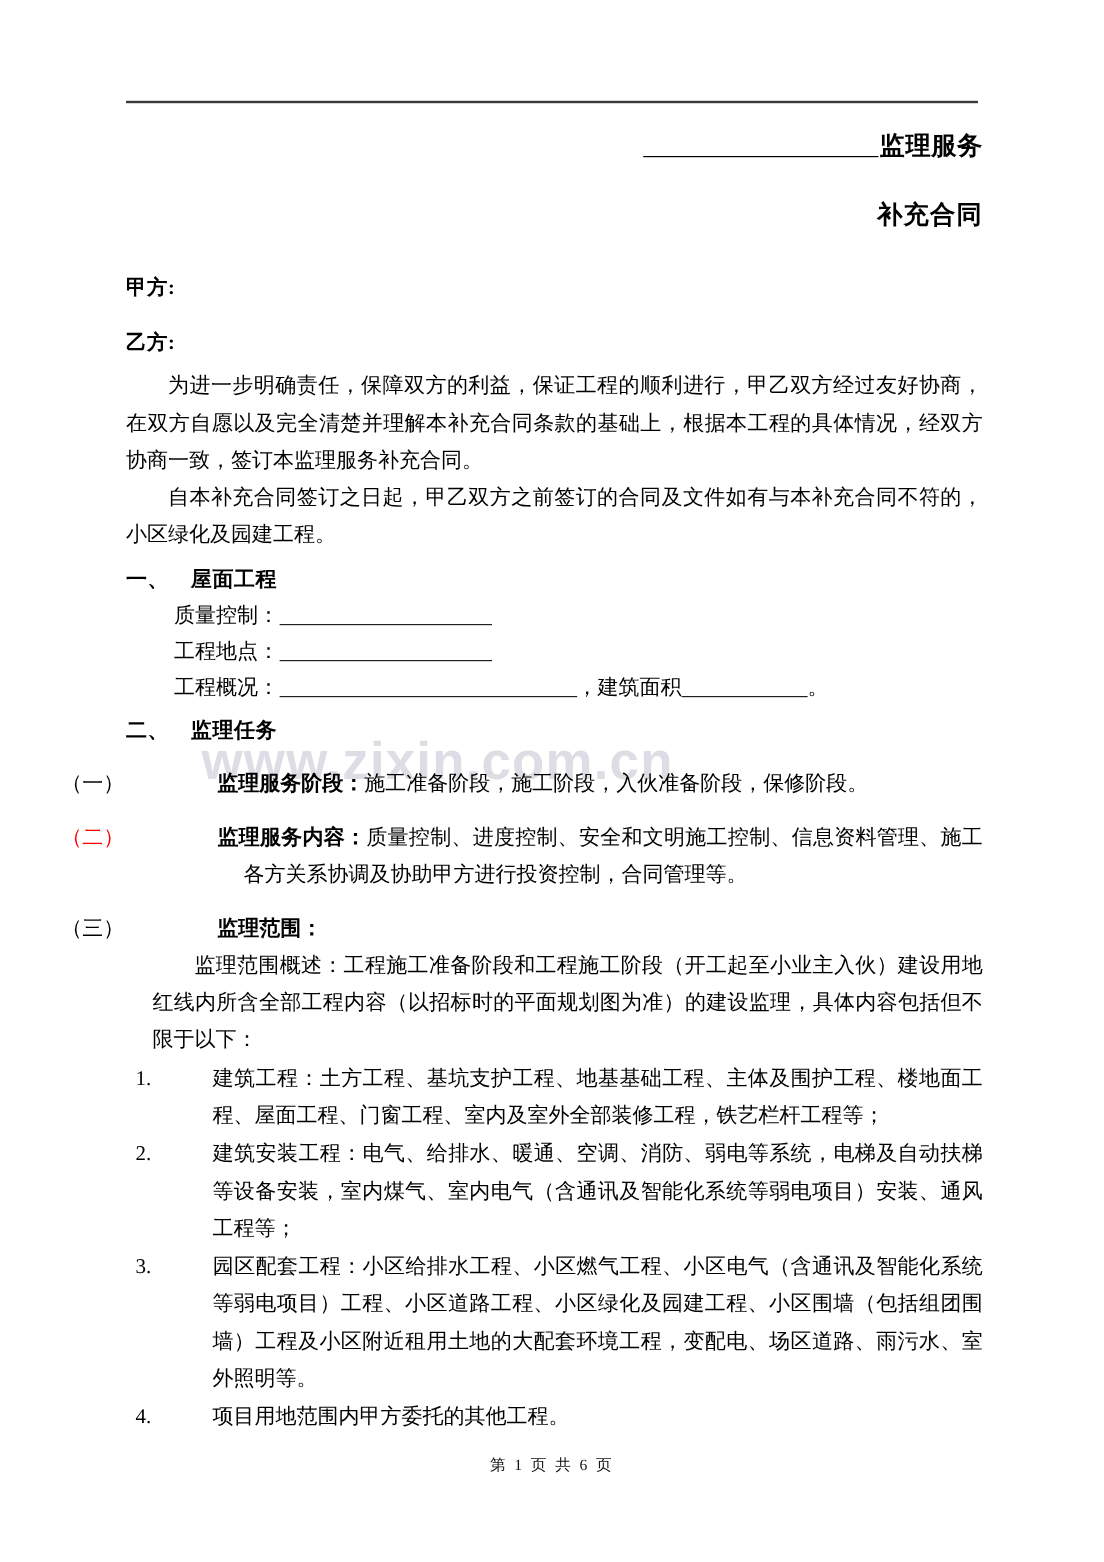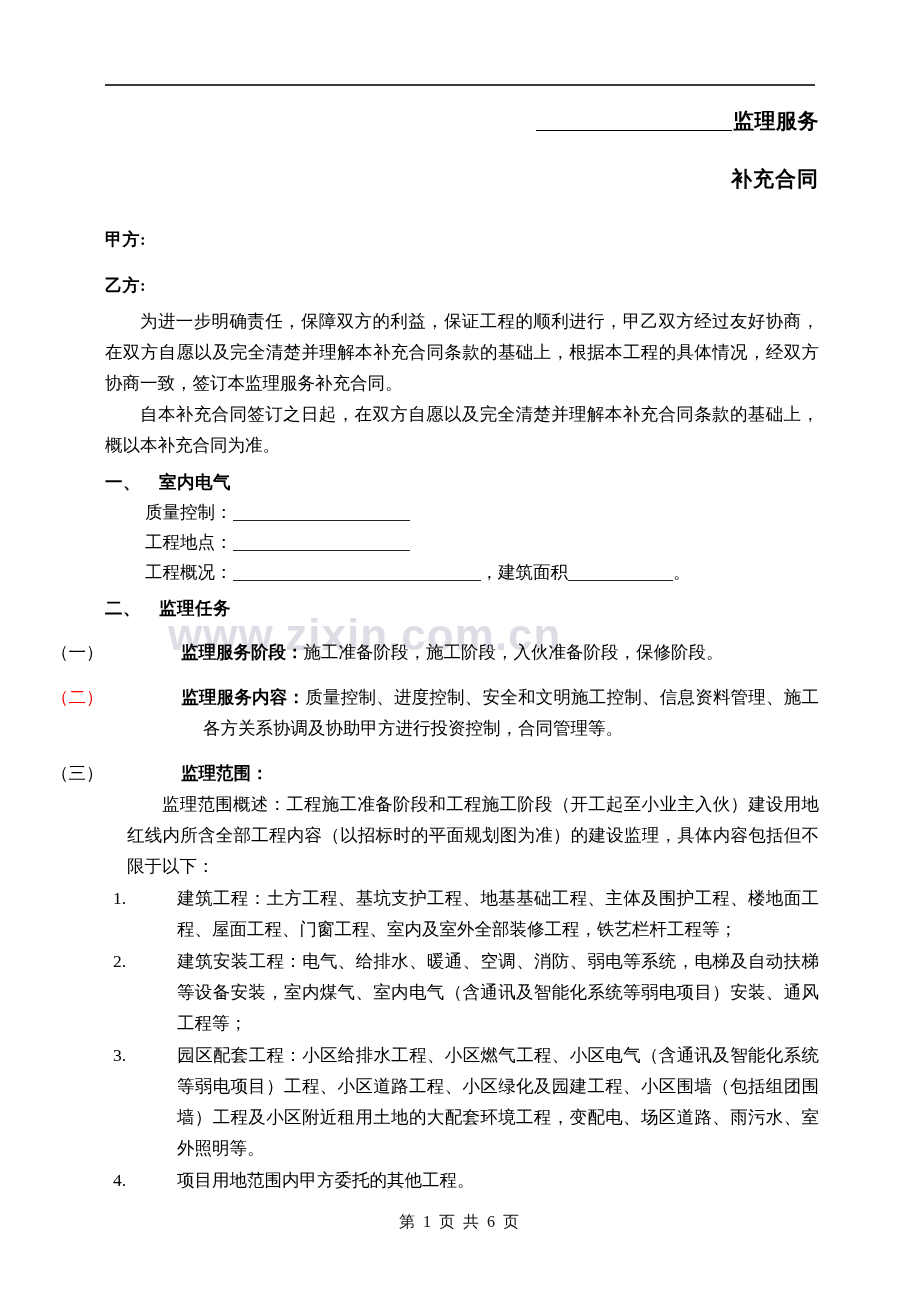"自本补充合同签订之日起，在双方自愿以及完全清楚并理解本补充合同条款的基础上，概以" div.para { text: 在双方自愿以及完全清楚并理解本补充合同条款的基础上，概以本补充合同为准 -> 甲乙双方之前签订的合同及文件如有与本补充合同不符的，小区绿化及园建工程 }
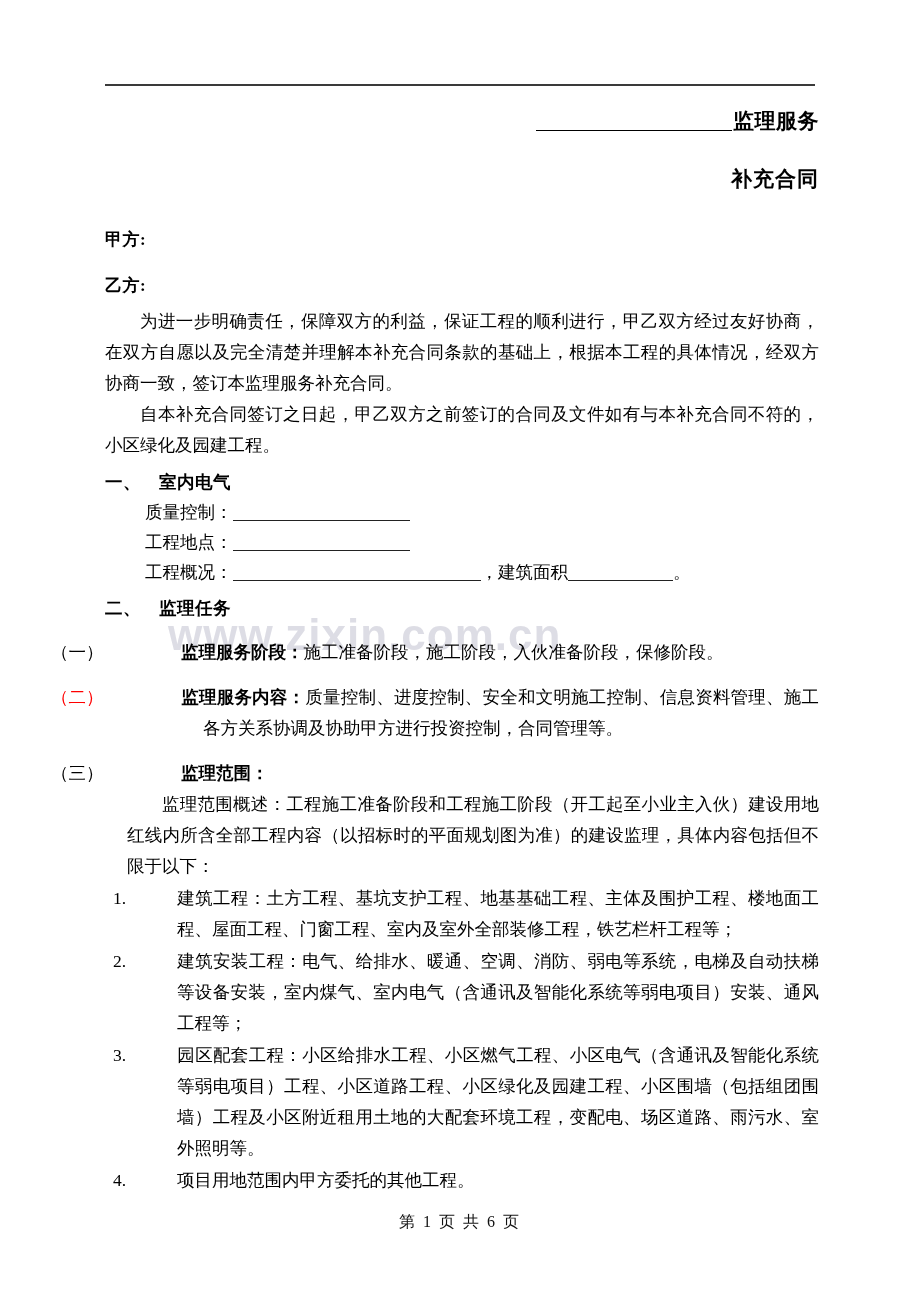"室内电气" span { text: 室内电气 -> 屋面工程 }
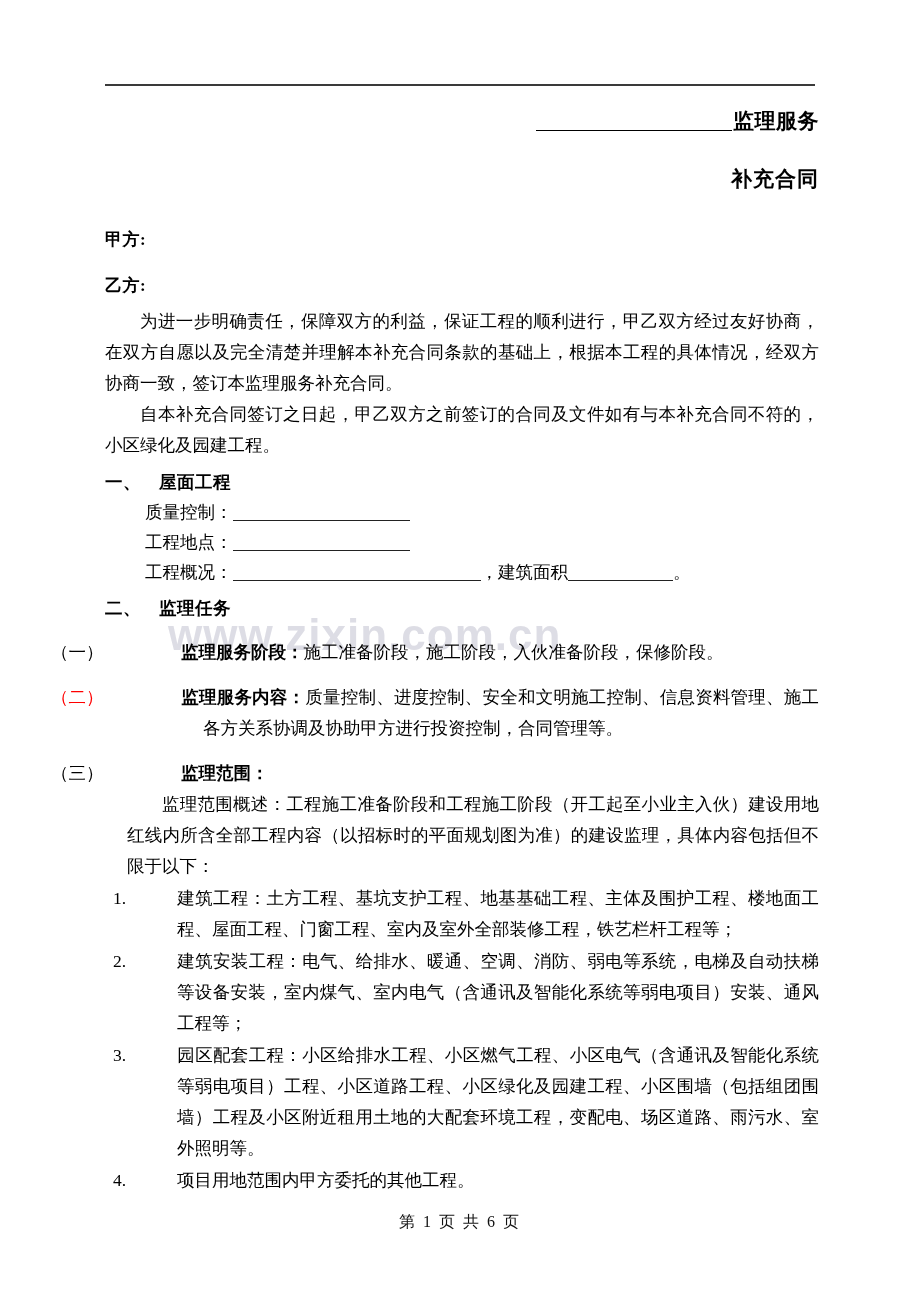"第 1 页 共 6" .footer { font-size: 16px -> 13px }
